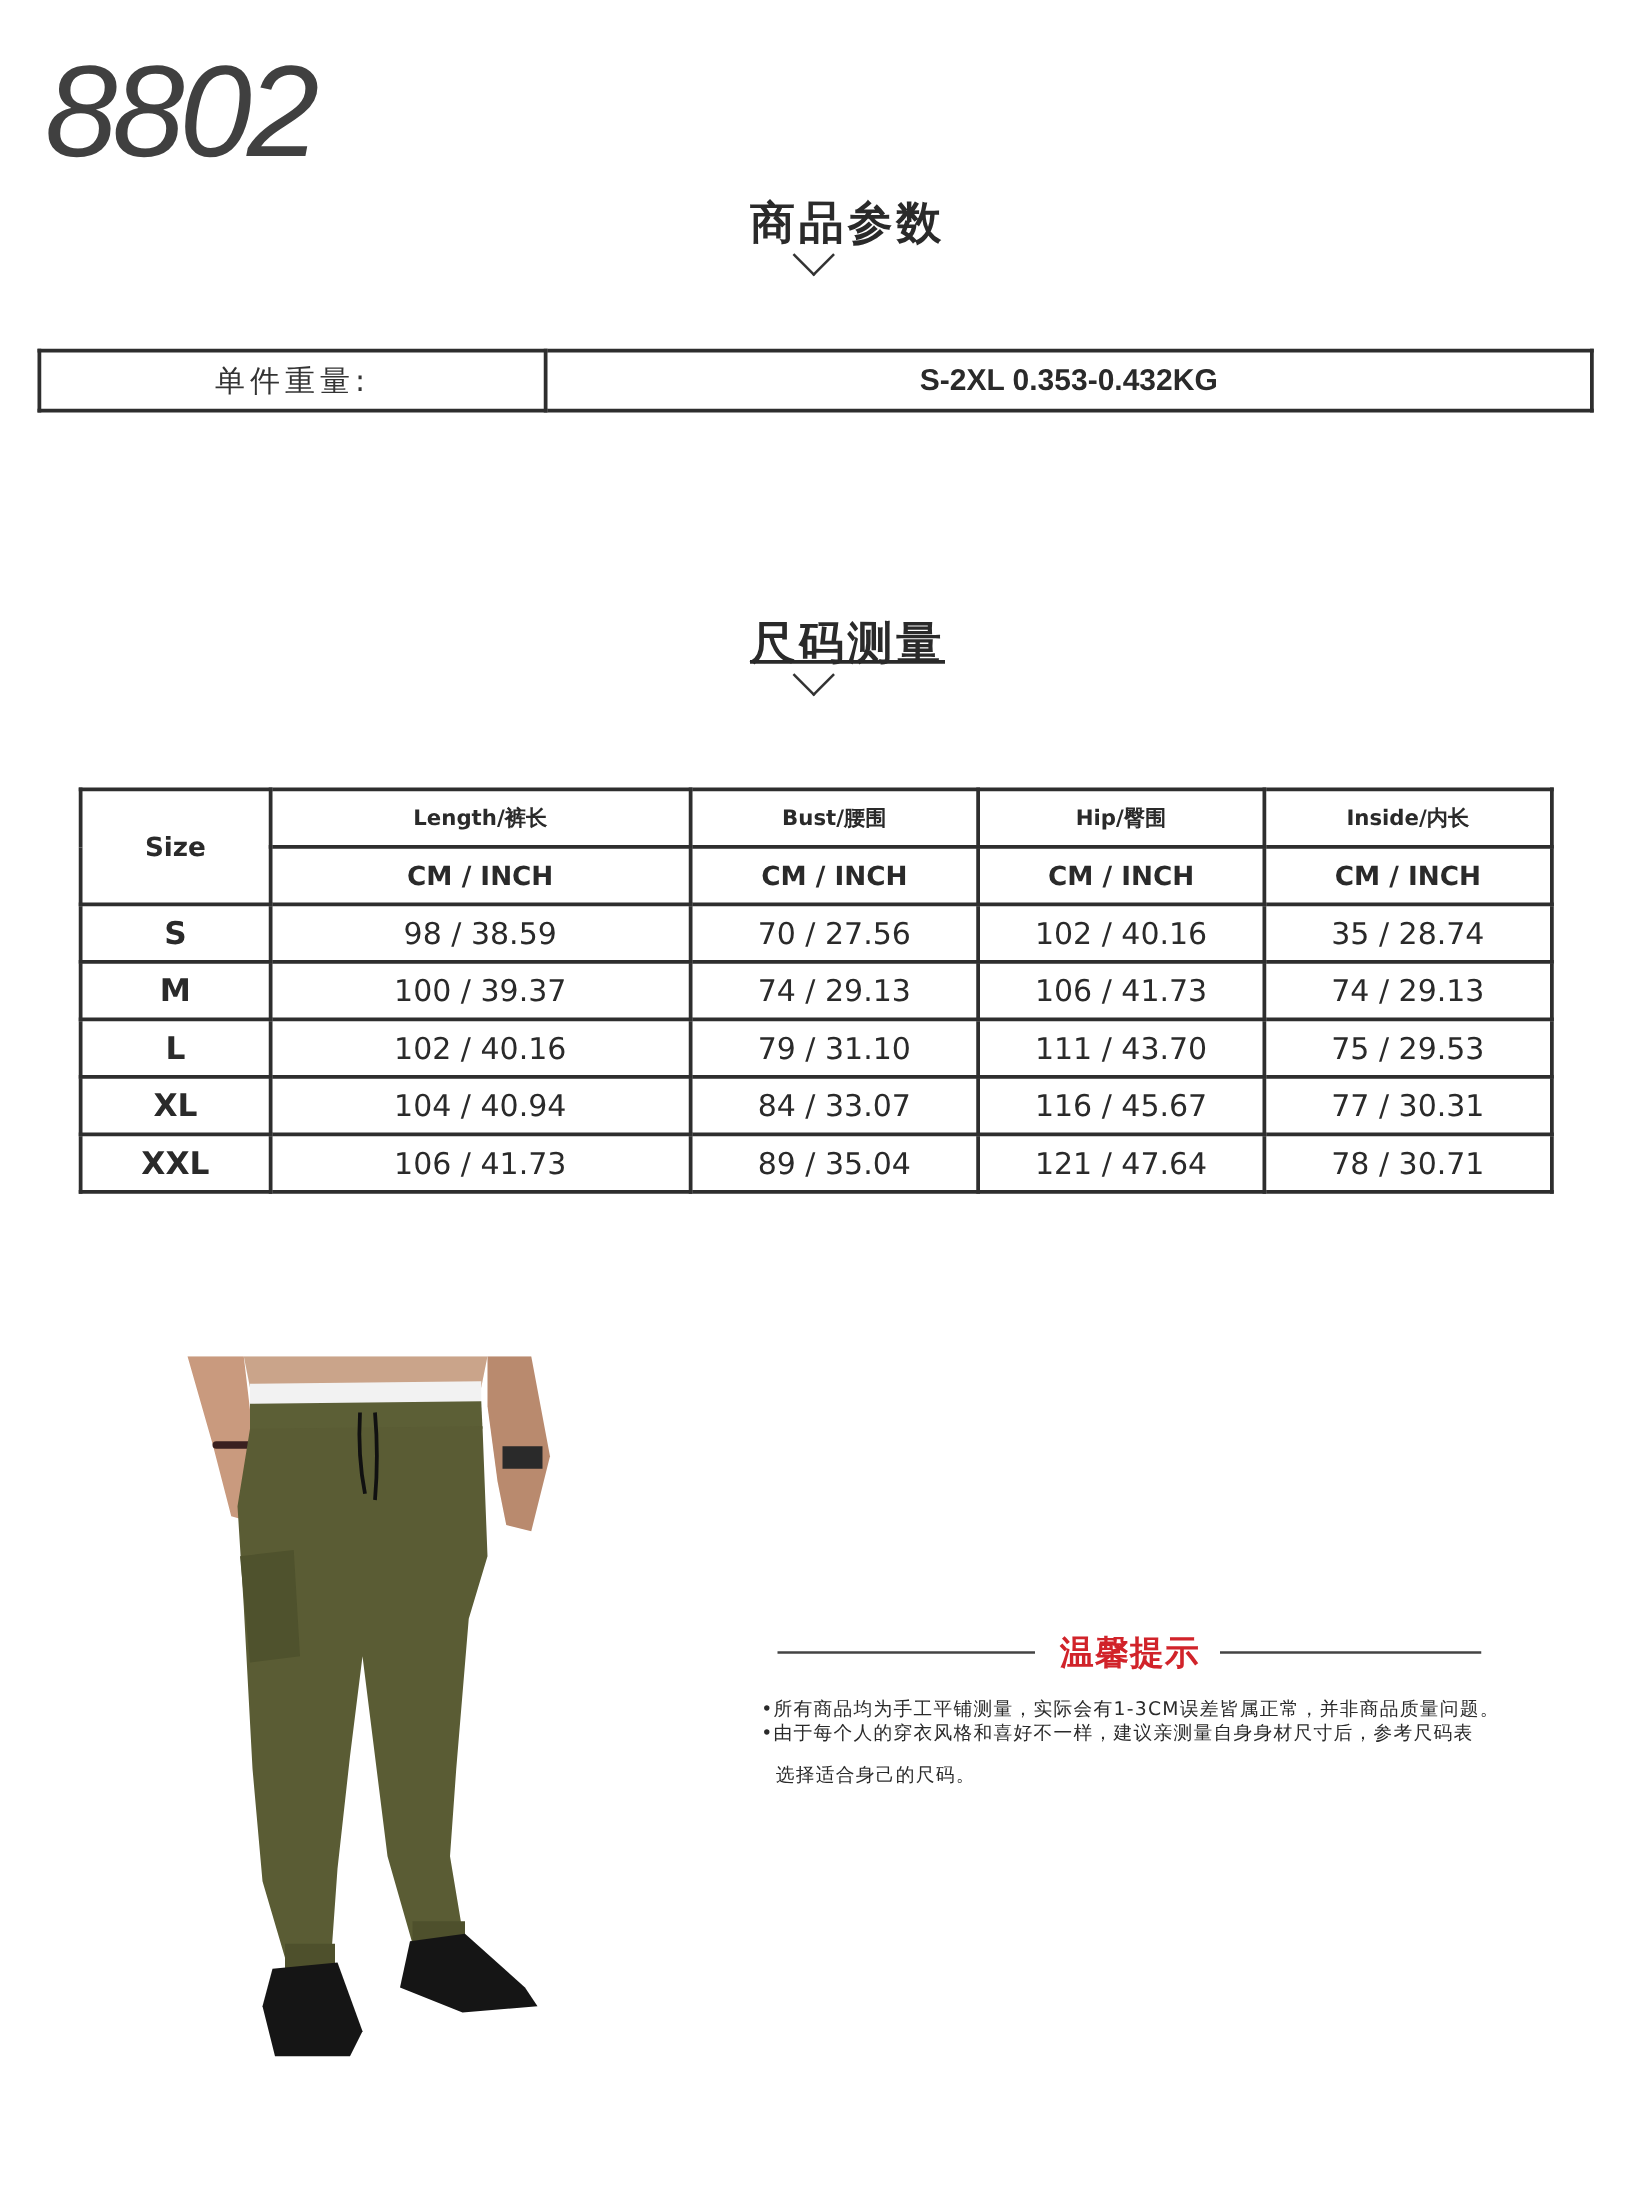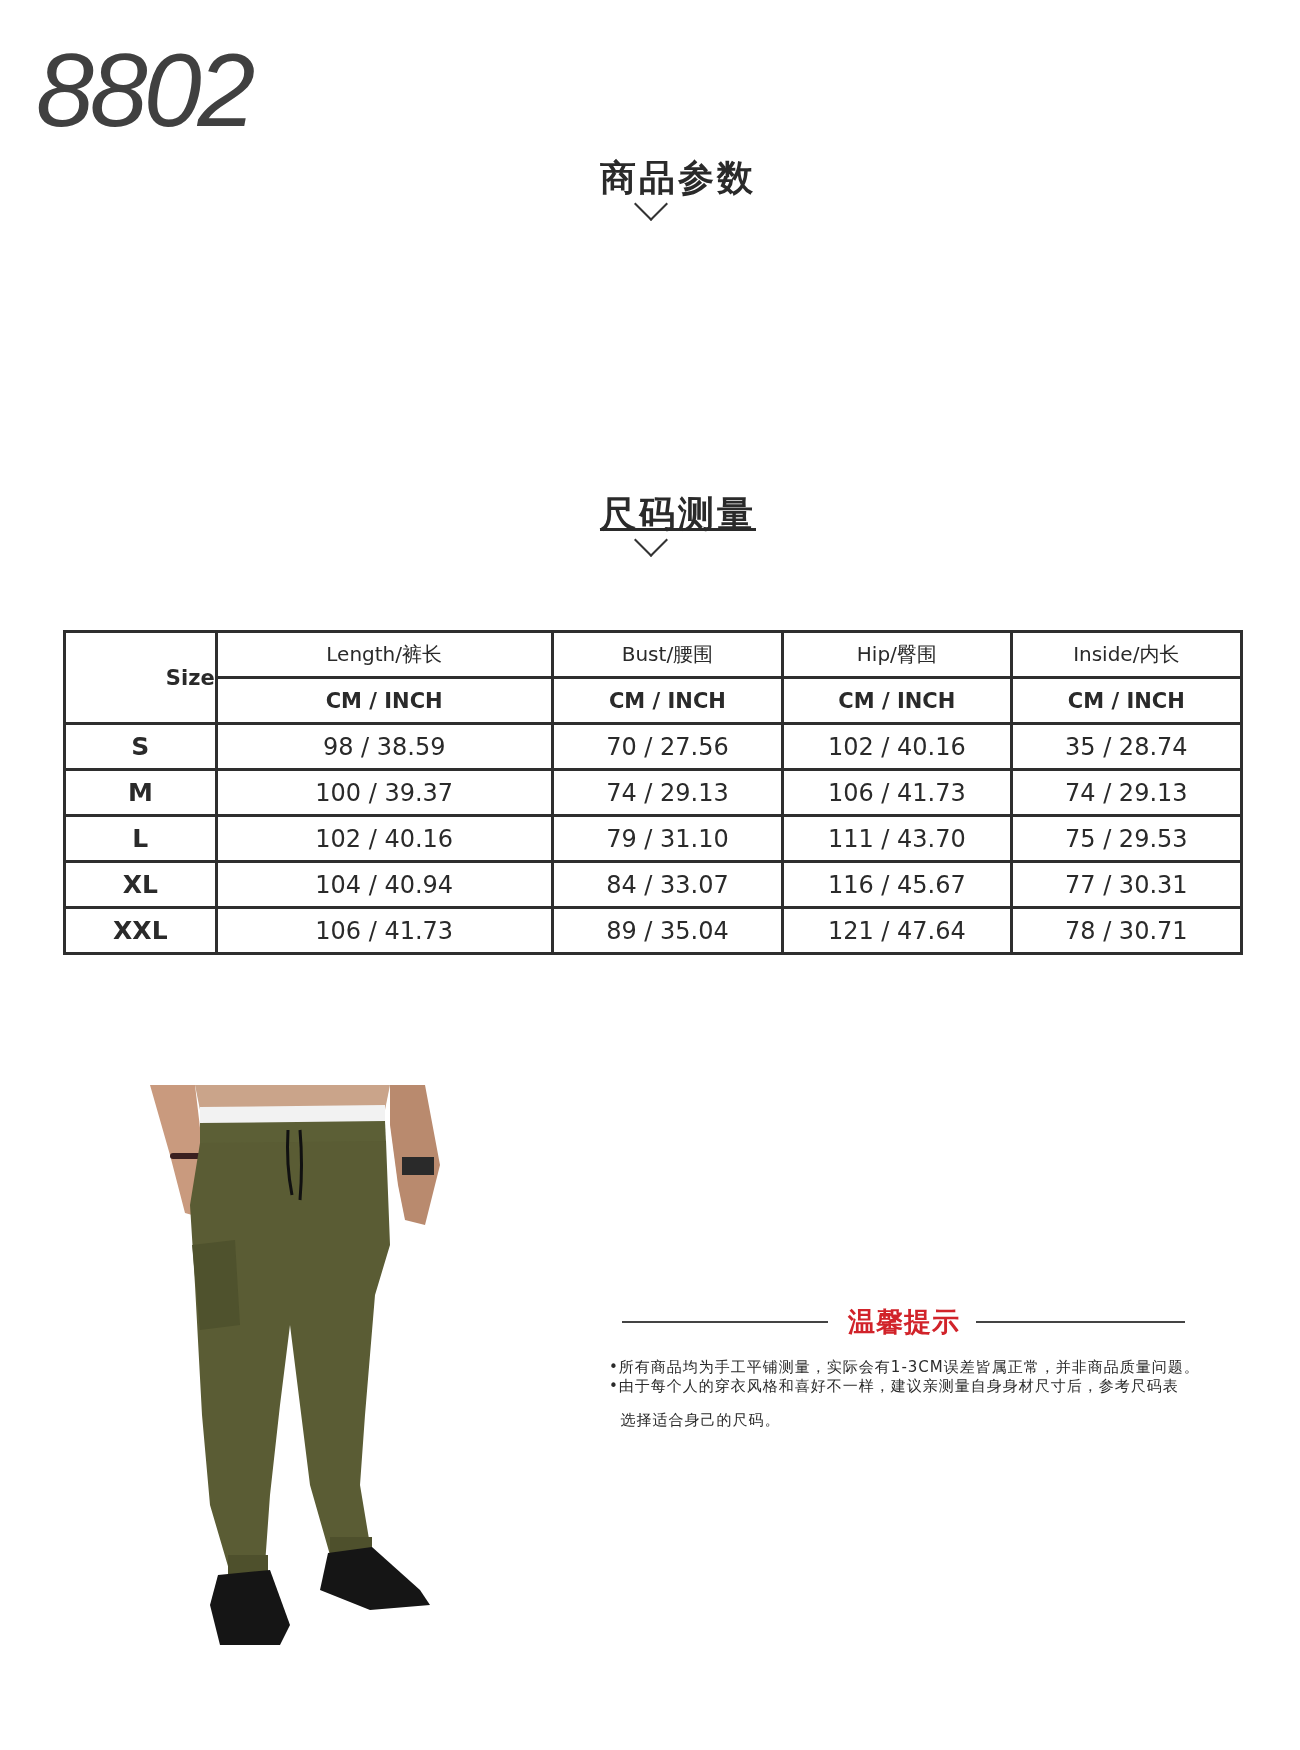"单件重量:" tr { html: none -> <tr> <td>单件重量:</td> <td>S-2XL 0.353-0.432KG</td> </tr> }
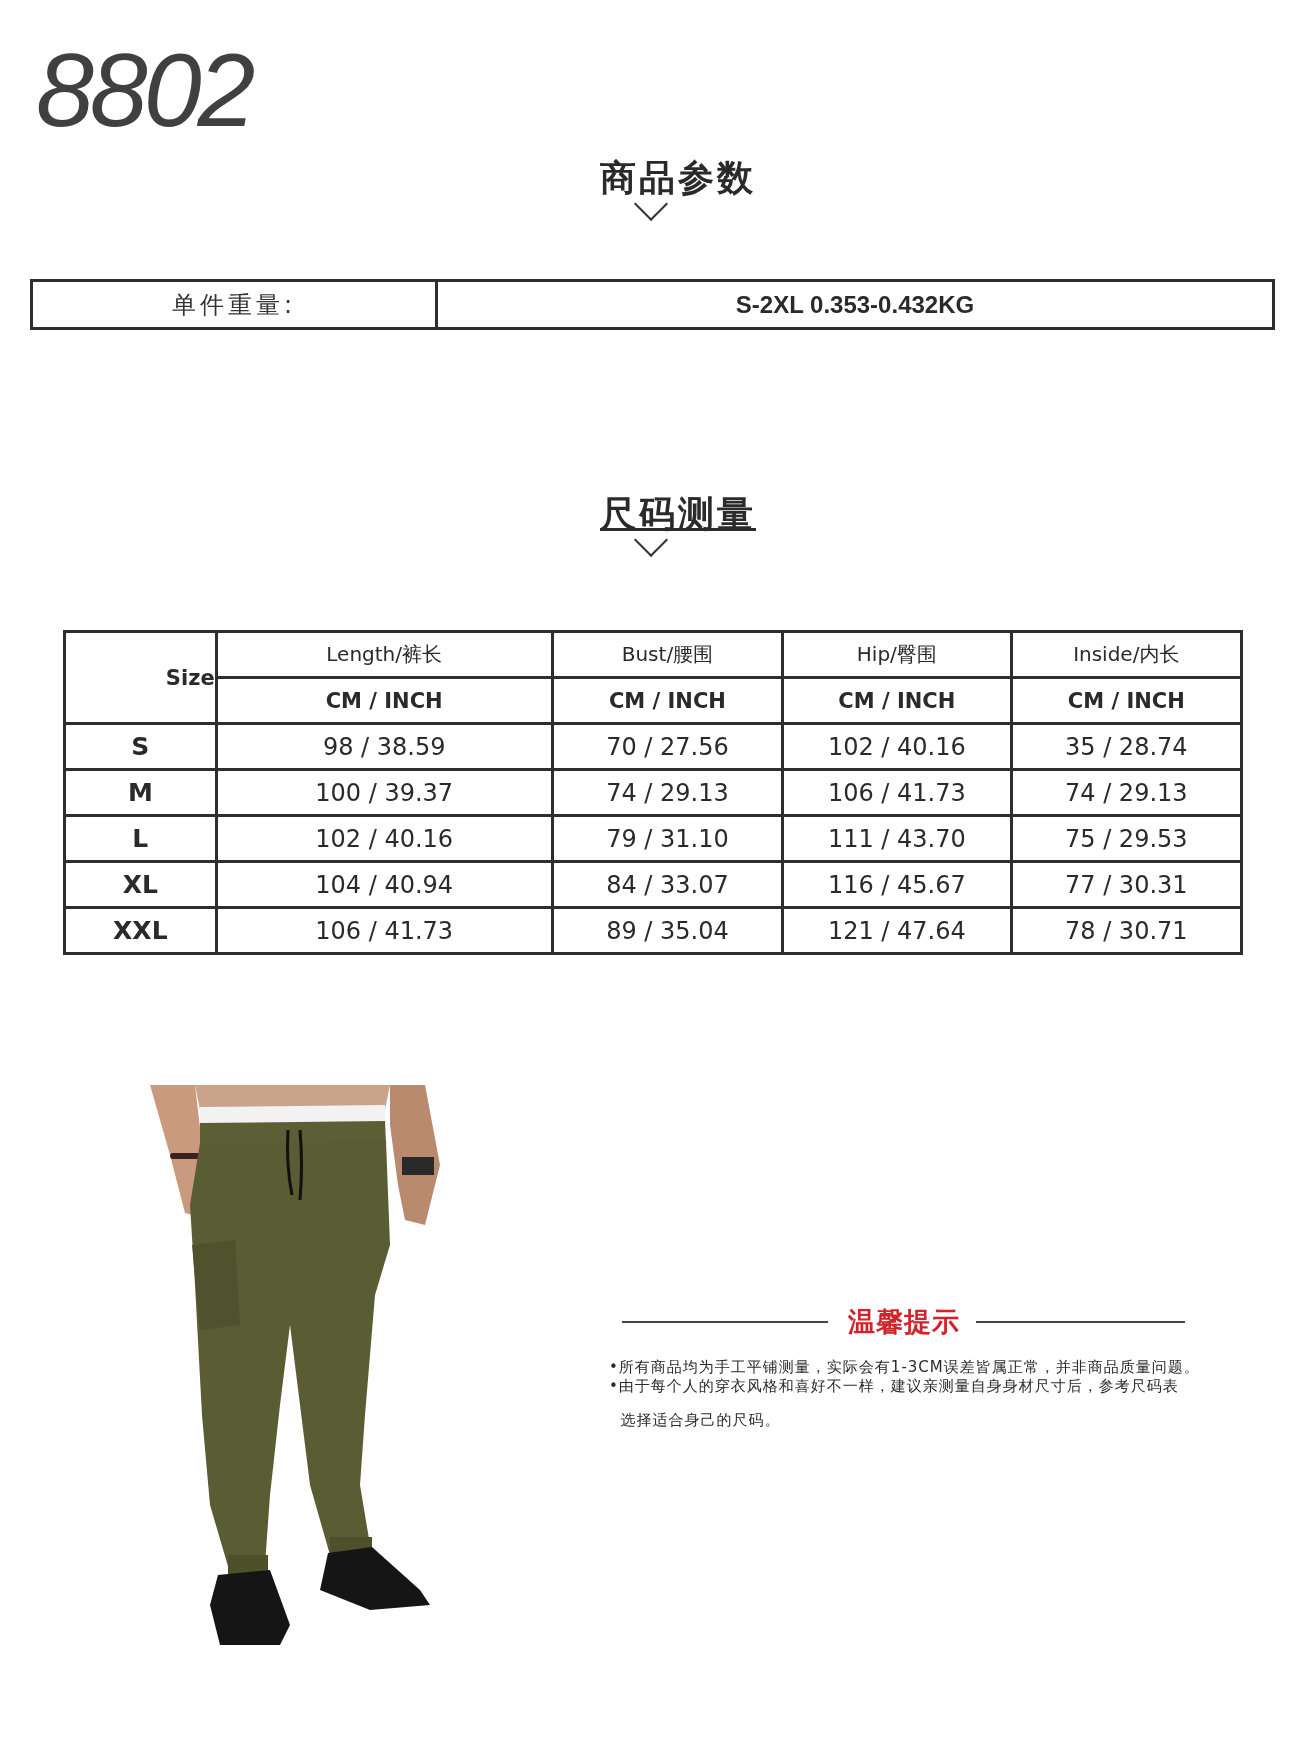"Length/裤长" .sizes td.hdr { font-size: 20px -> 17px; font-weight: normal -> bold }
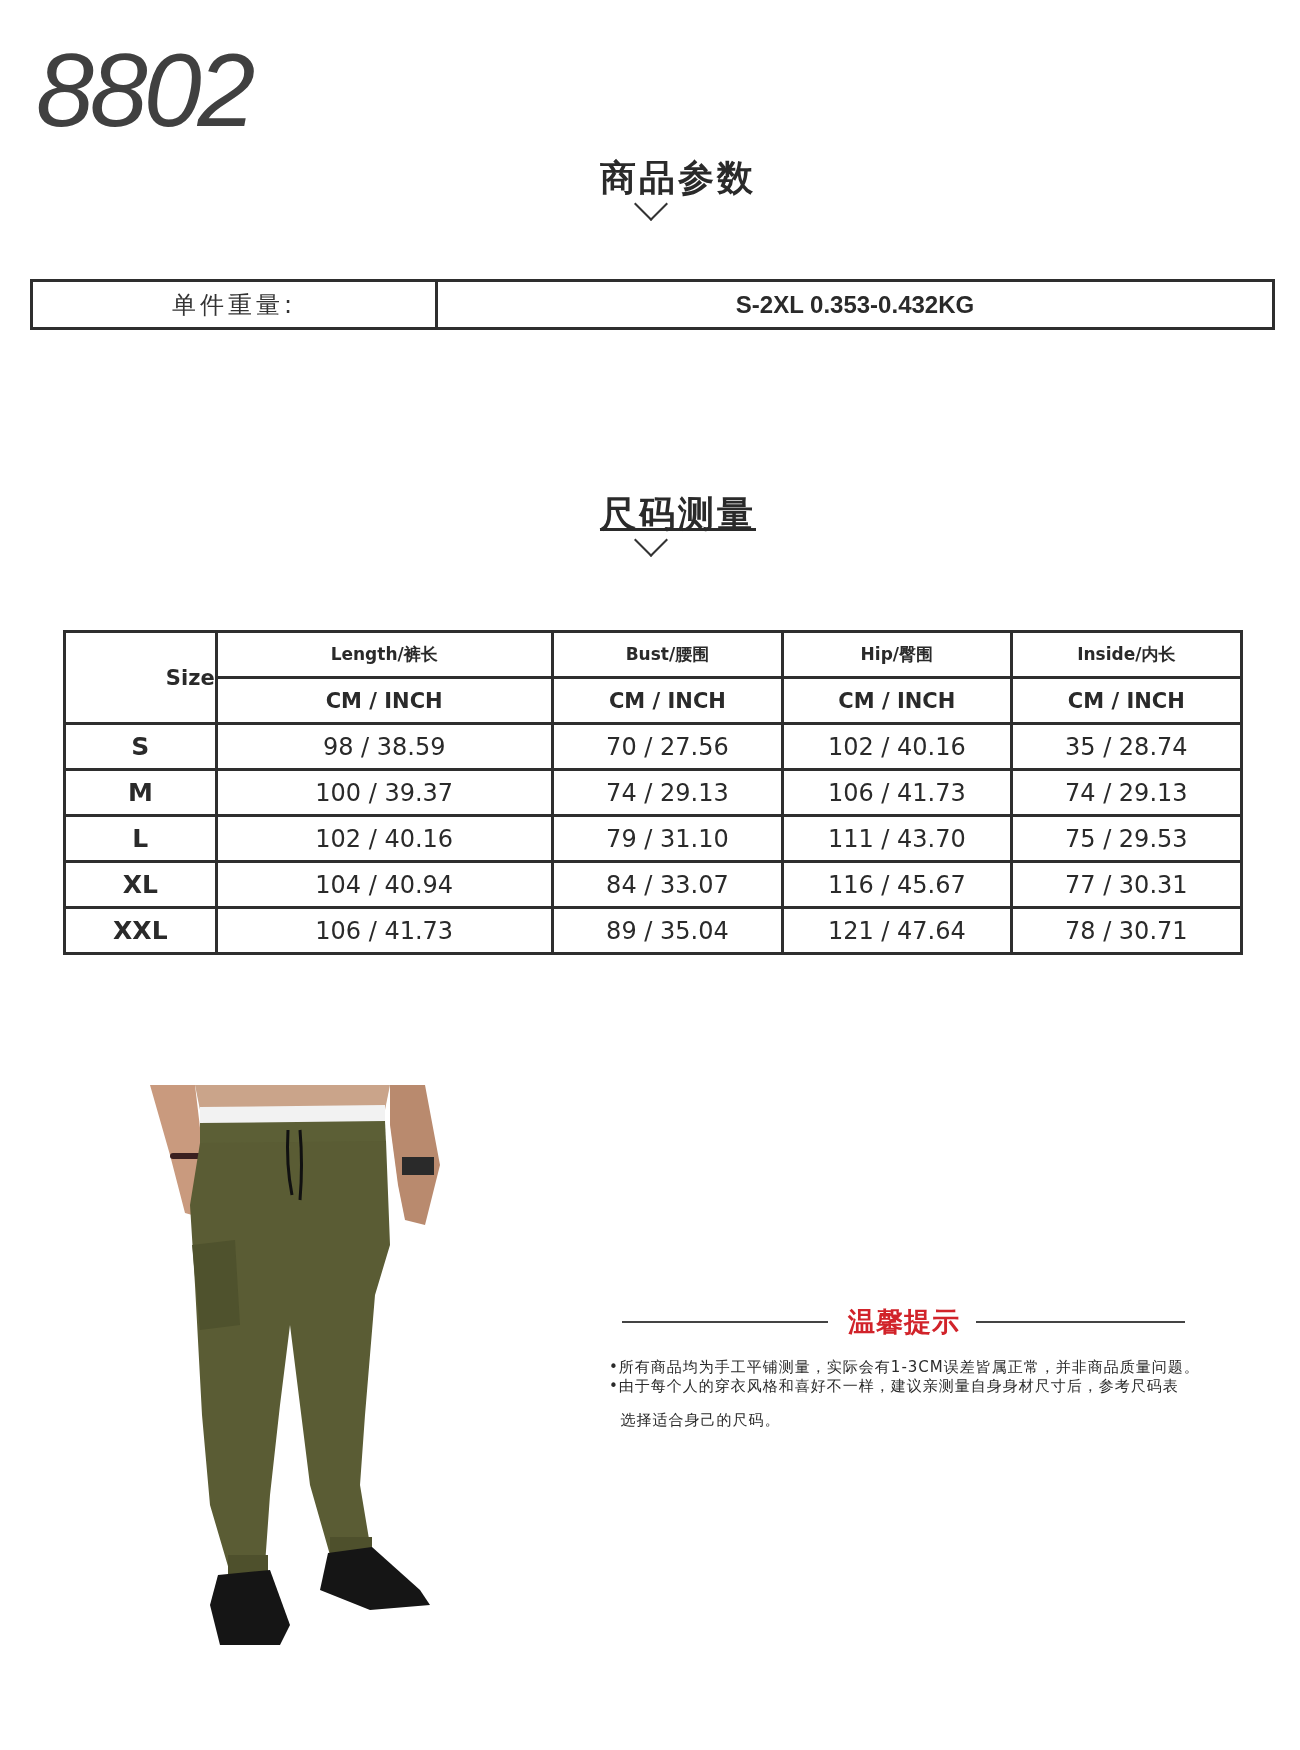"Size" .sizes td.size-hdr { text-align: right -> none }
